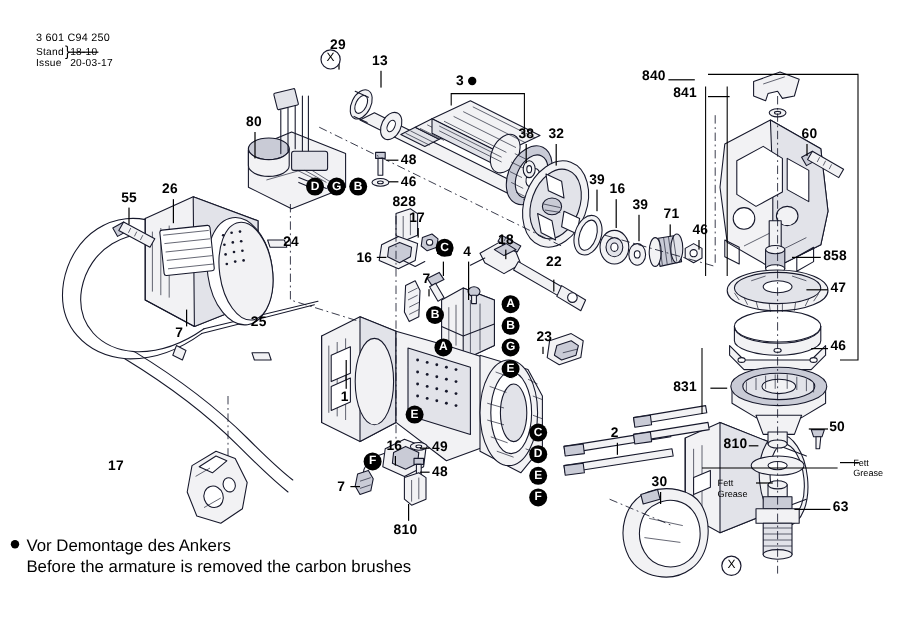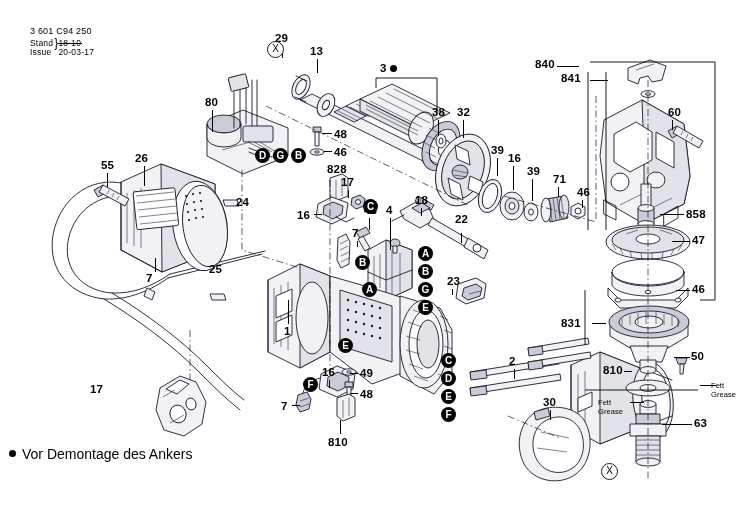"Before the armature is removed" div { html: none -> <div>Before the armature is removed the carbon brushes</div> }
